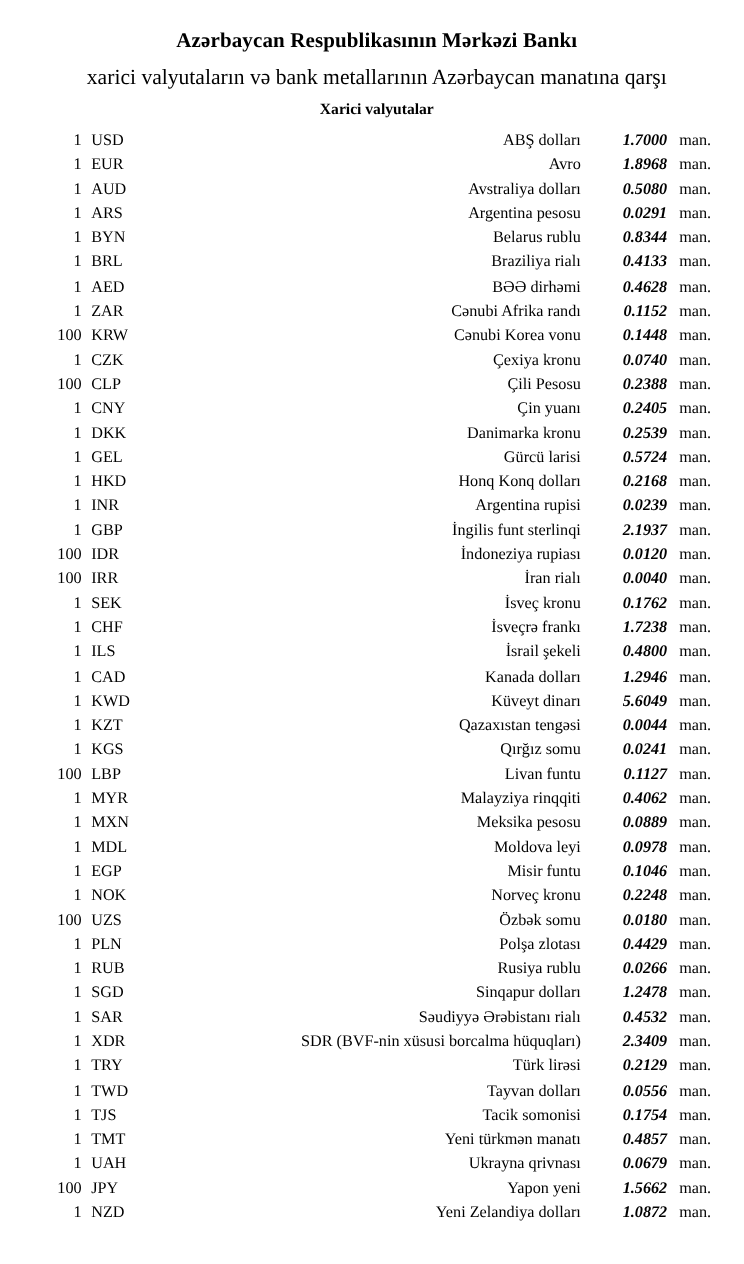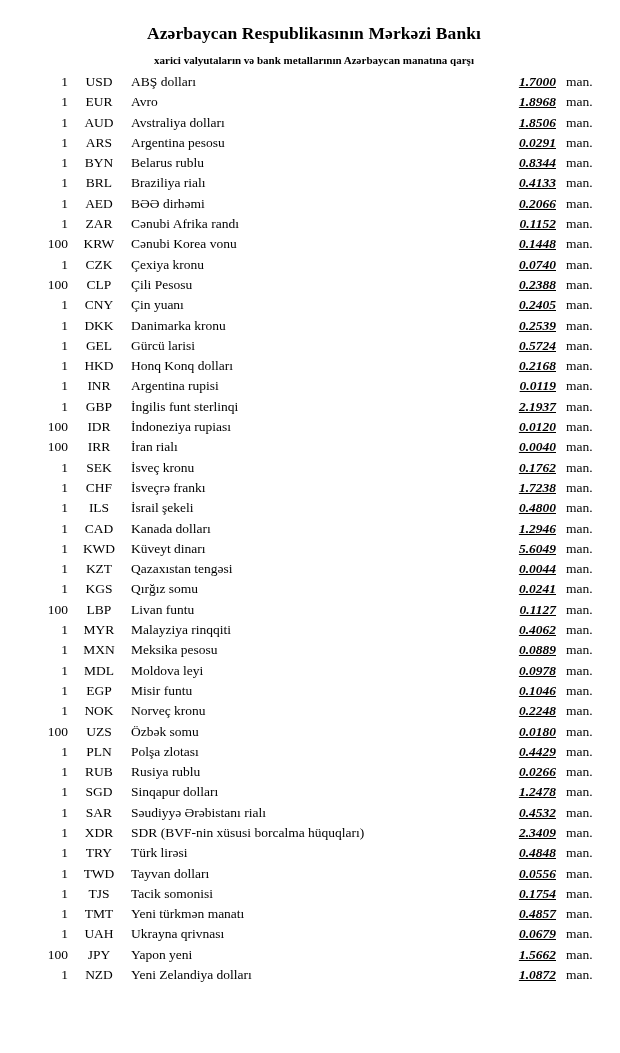"xarici valyutaların və bank metallarının" .subtitle-line { font-size: 11px -> 18px; font-weight: bold -> normal }
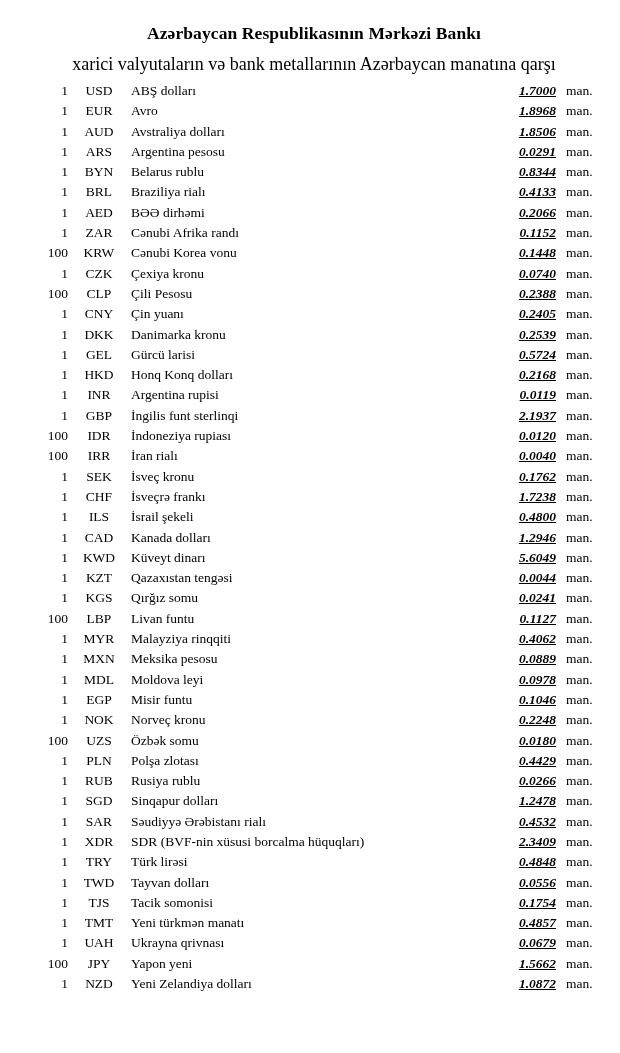"Xarici valyutalar" div.section-title { html: none -> <div>Xarici valyutalar</div> }
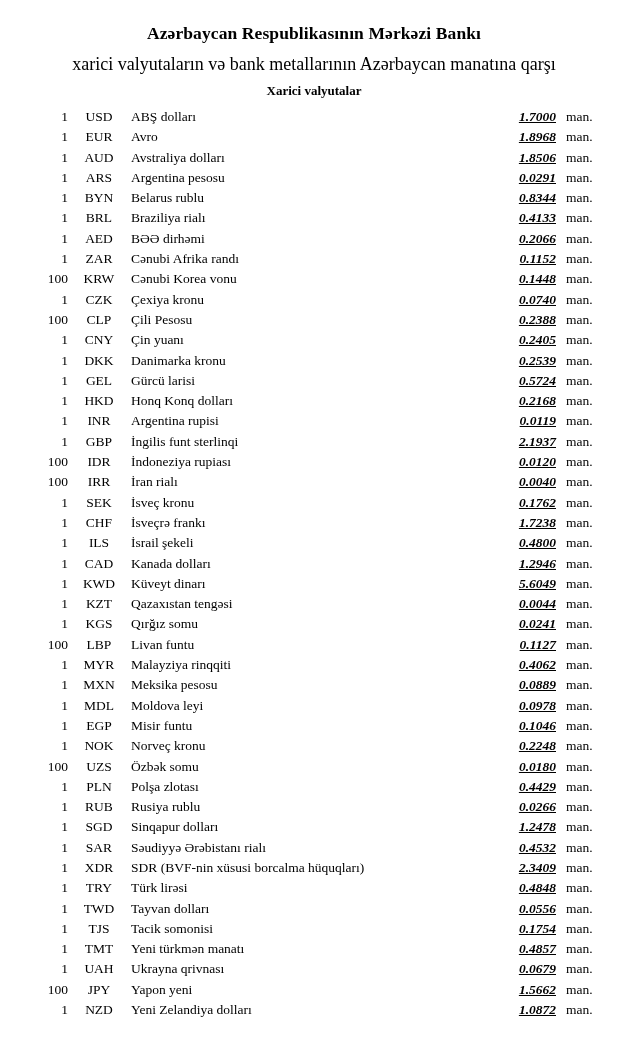"USD" .col-code { text-align: center -> left }
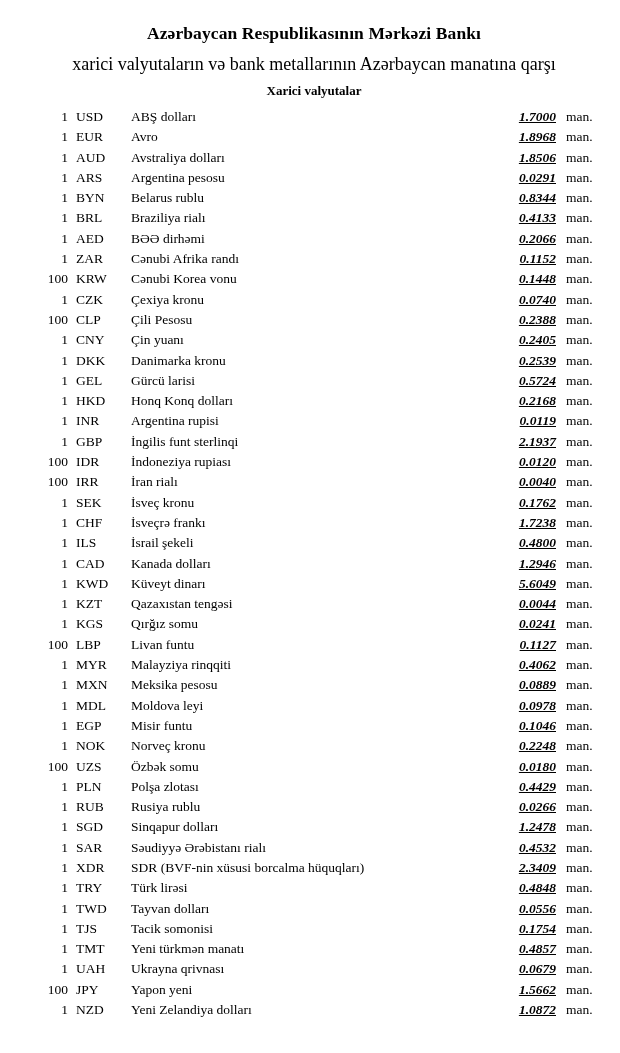"ABŞ dolları" .col-name { text-align: left -> right }
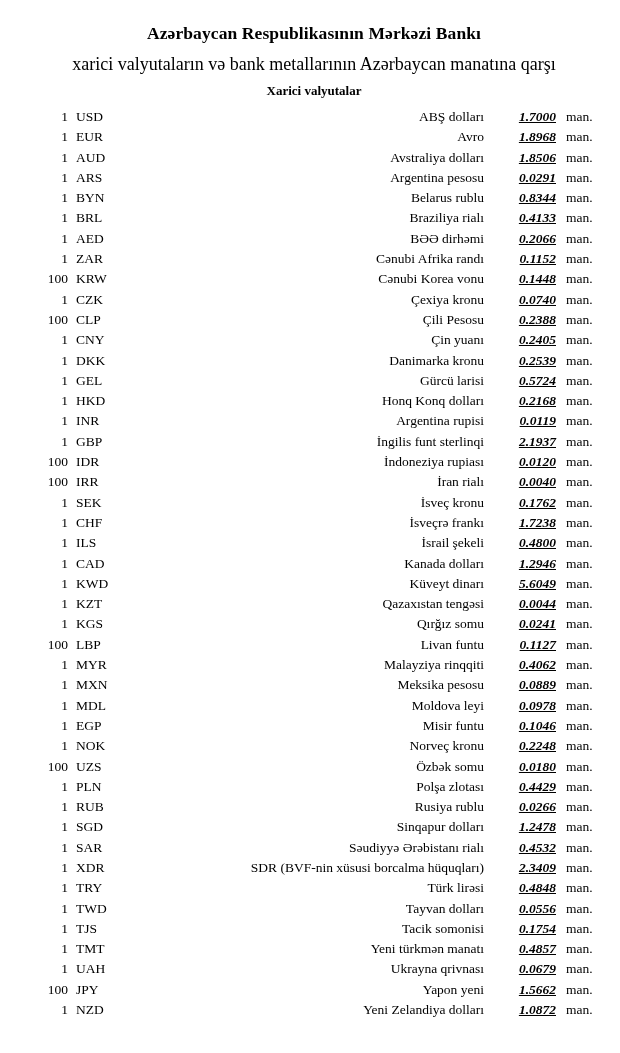"1.7000" .col-rate { text-decoration: underline -> none }
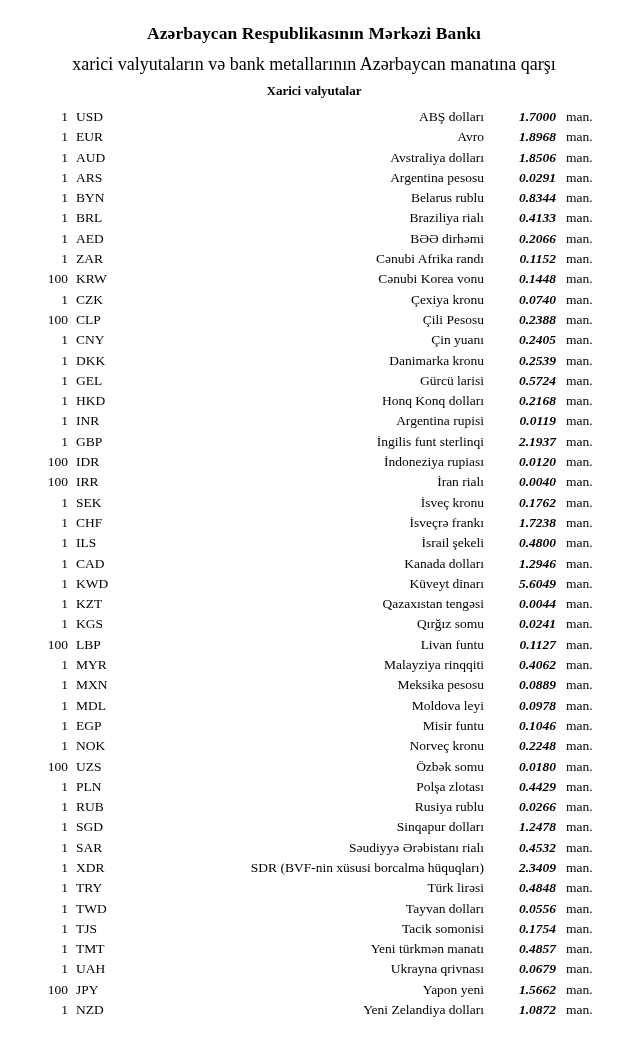"1.8506" td.col-rate { text: 1.8506 -> 0.5080 }
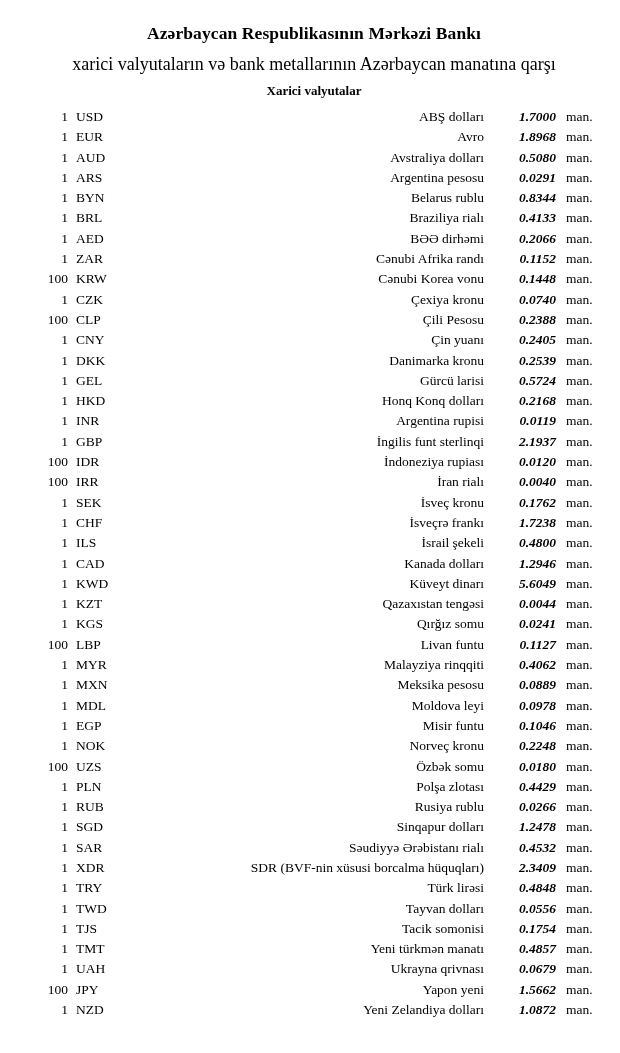"0.2066" td.col-rate { text: 0.2066 -> 0.4628 }
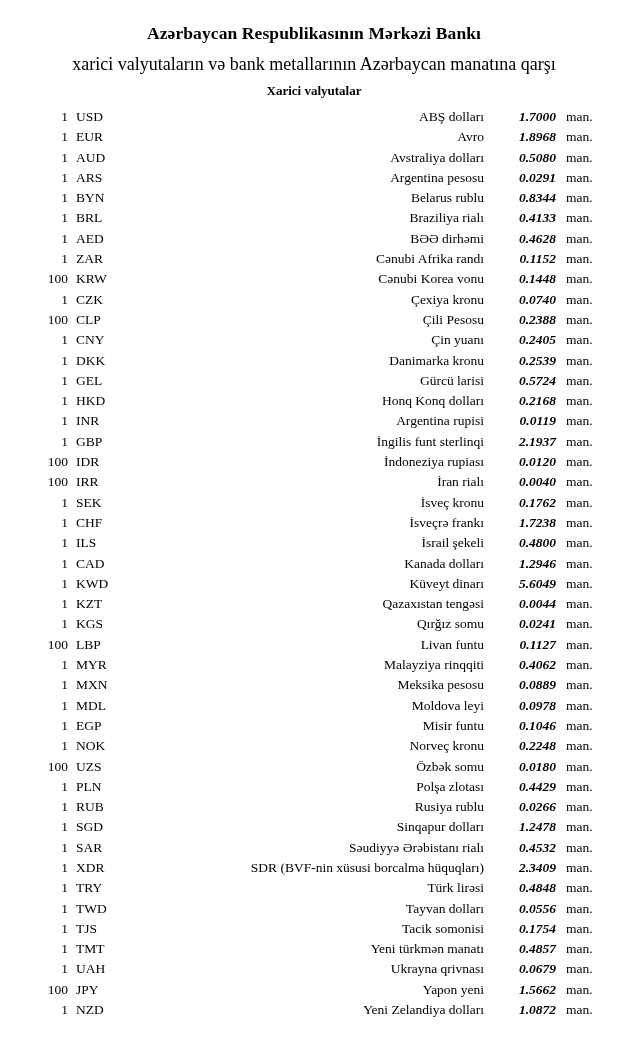"0.0119" td.col-rate { text: 0.0119 -> 0.0239 }
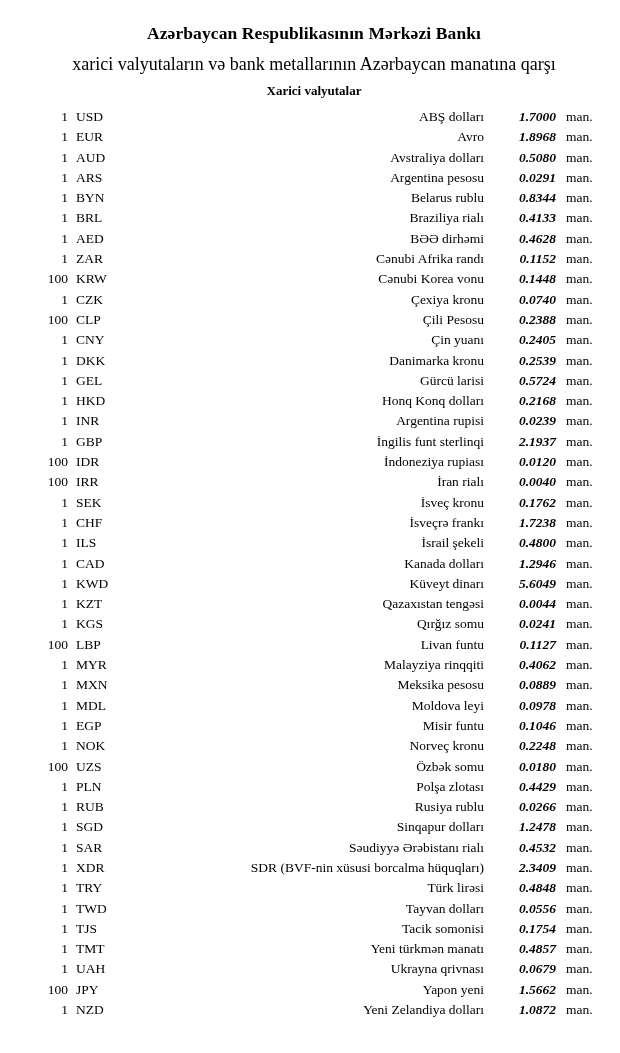"0.4848" td.col-rate { text: 0.4848 -> 0.2129 }
